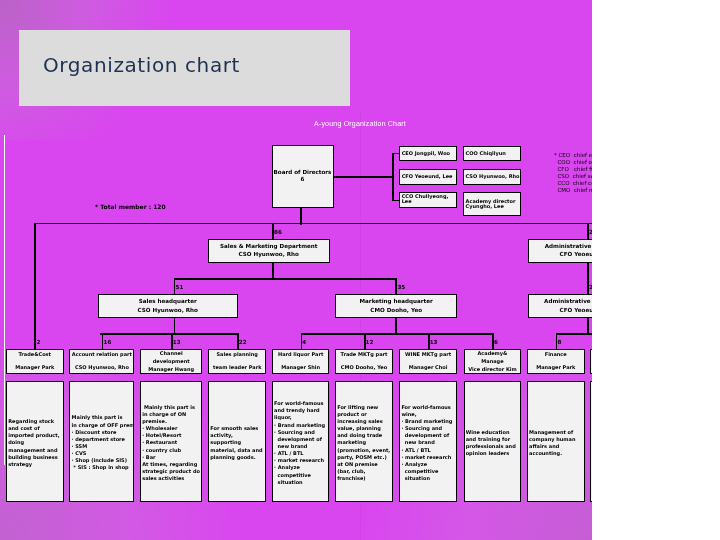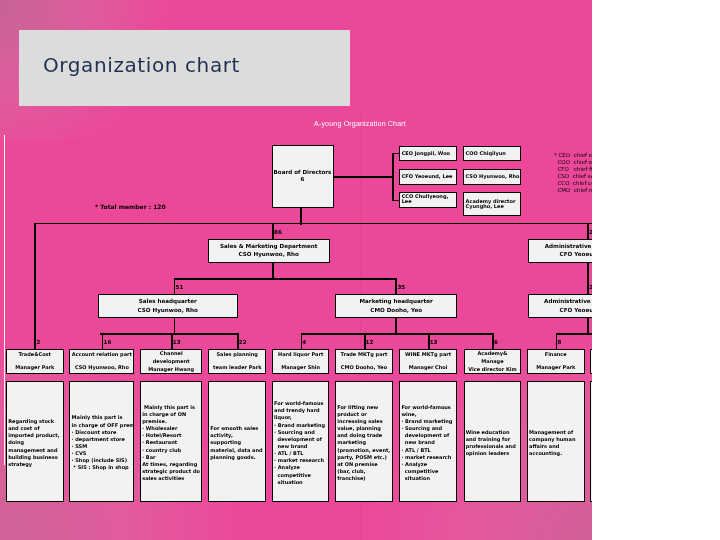"Organization chart" #slide { background: #ec4899 -> #d946ef }
